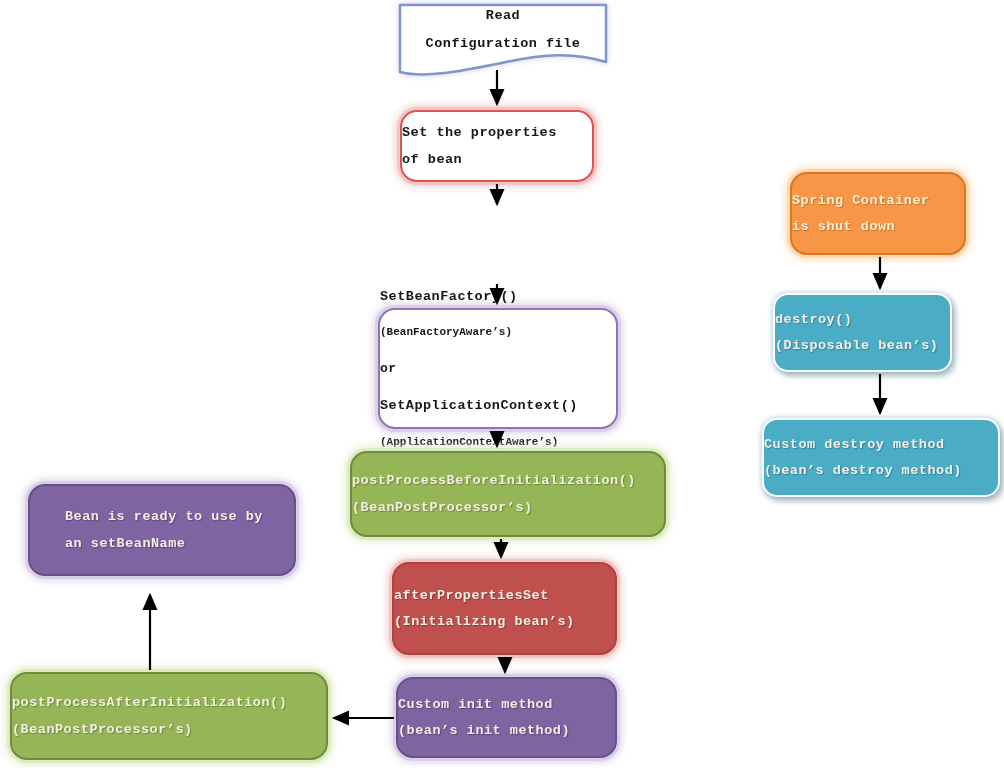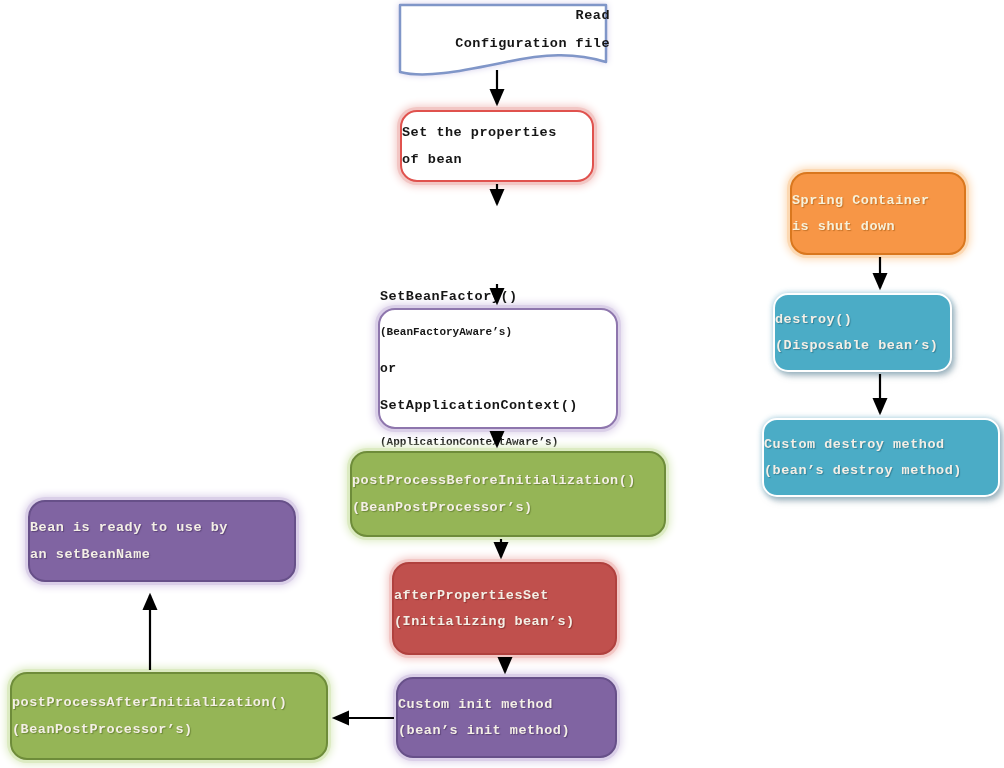"Read" #doc-node .doc-text { align-items: flex-end -> center }
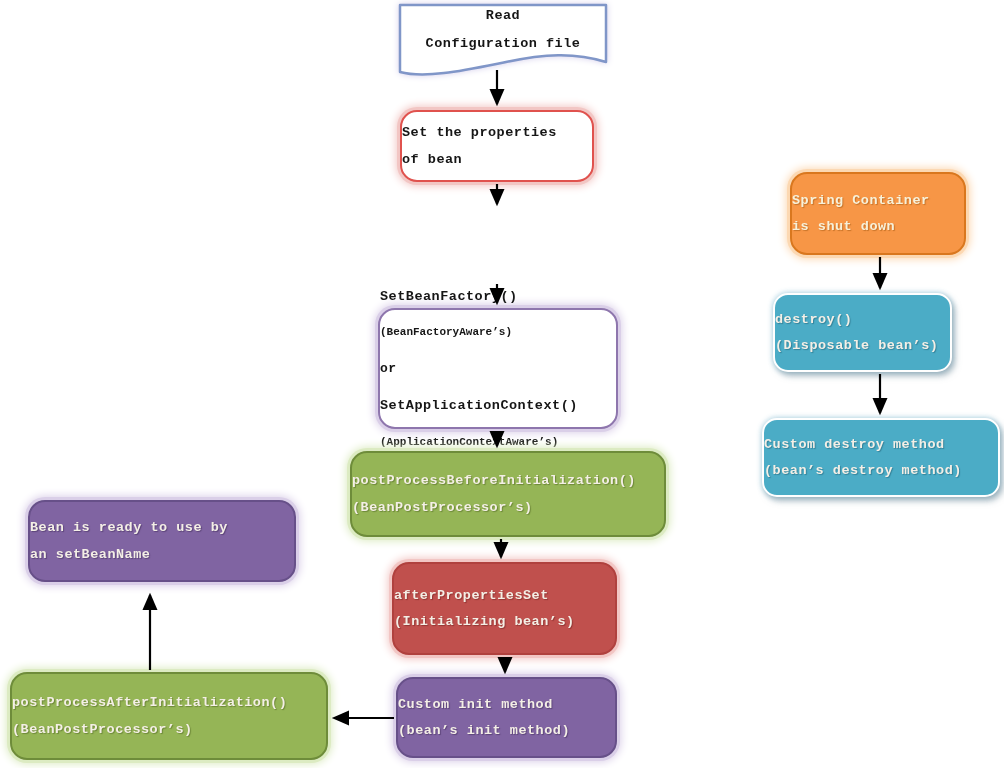"Bean is ready to use" div.node { height: 82px -> 92px; padding-left: none -> 35px; top: 500px -> 484px }
